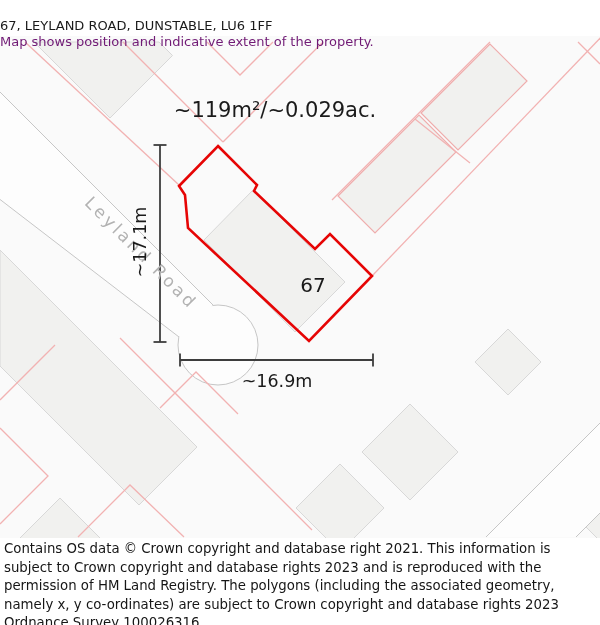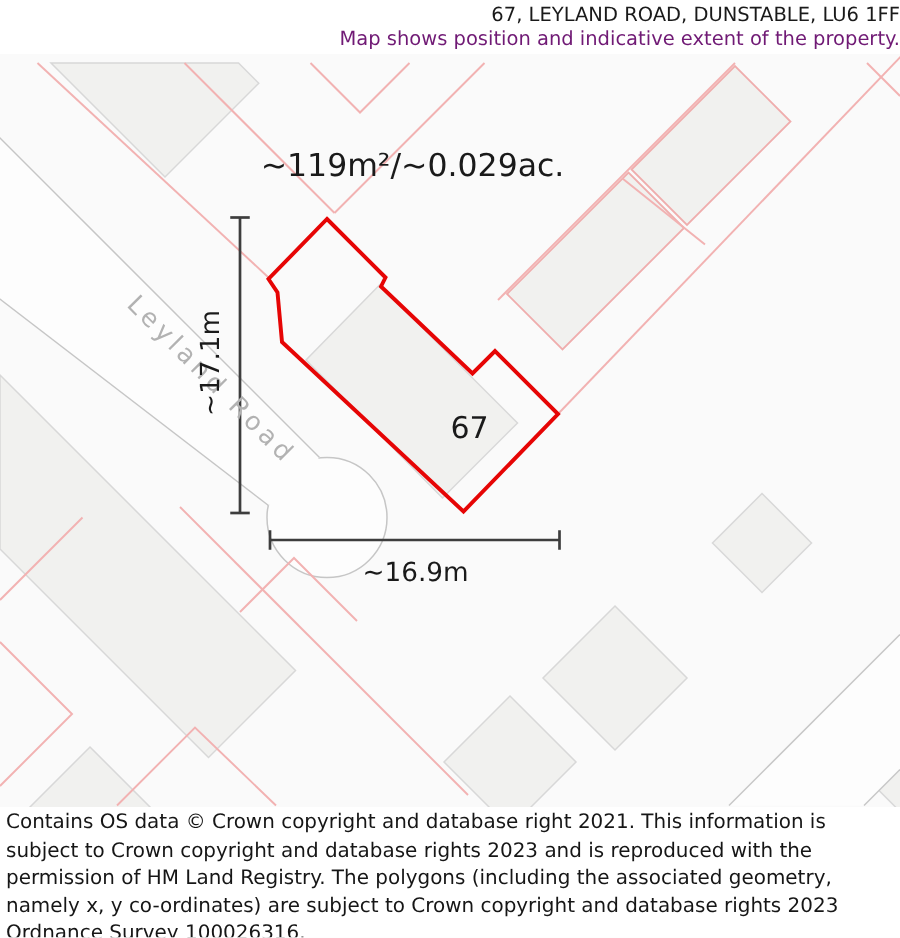"67, LEYLAND ROAD, DUNSTABLE, LU6" header { padding-top: 3px -> 18px; text-align: right -> left }
